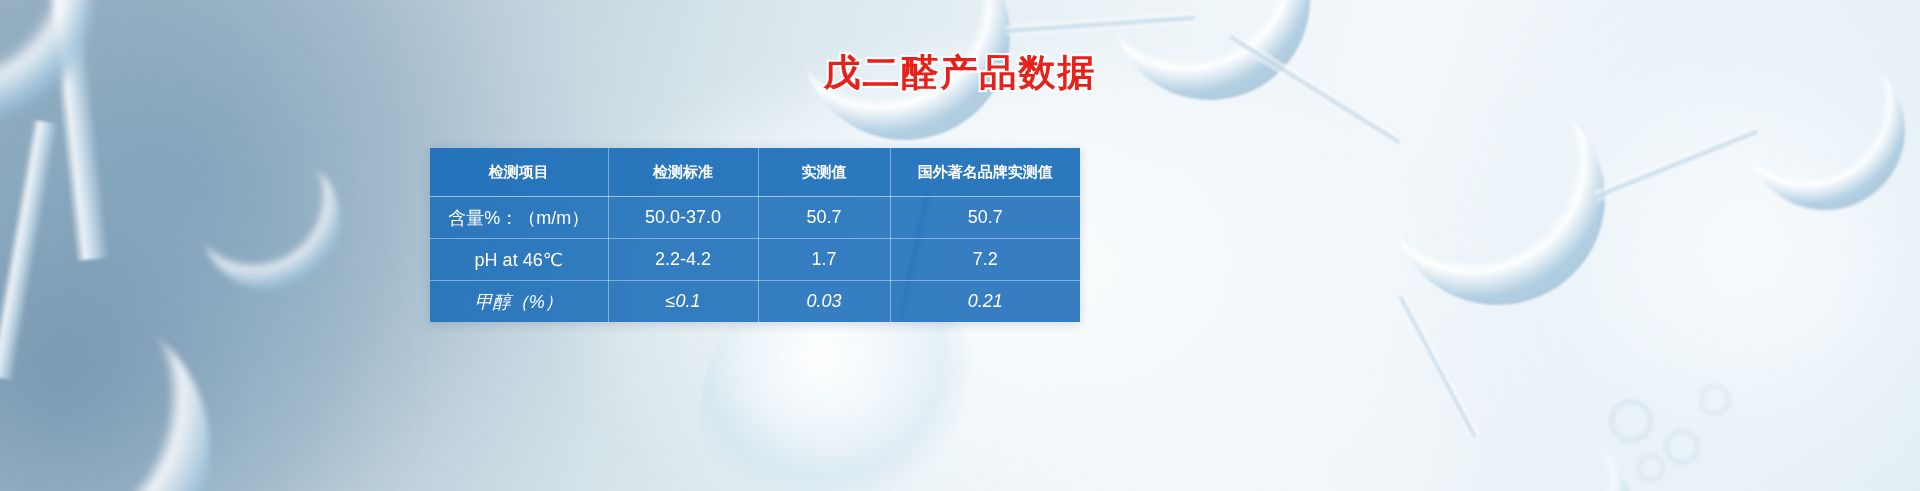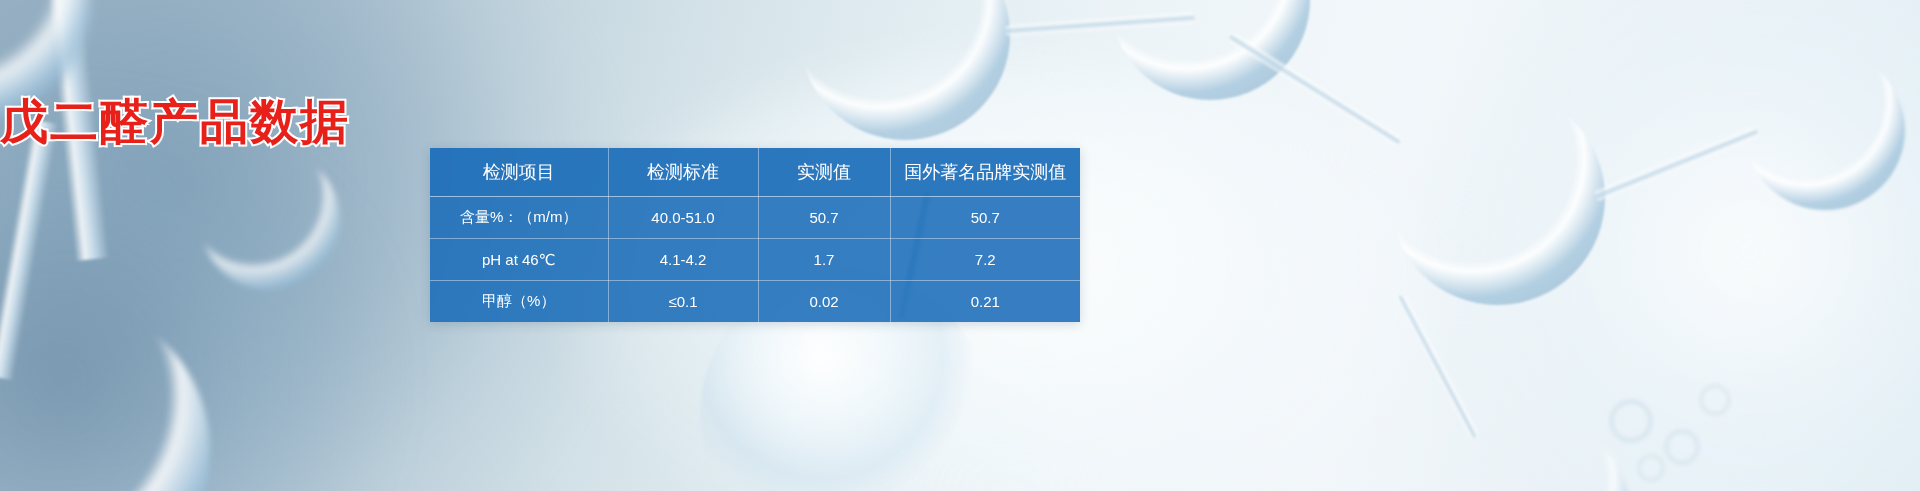"戊二醛产品数据" .title { font-size: 48px -> 37px; margin-top: 42px -> none; text-align: none -> center }
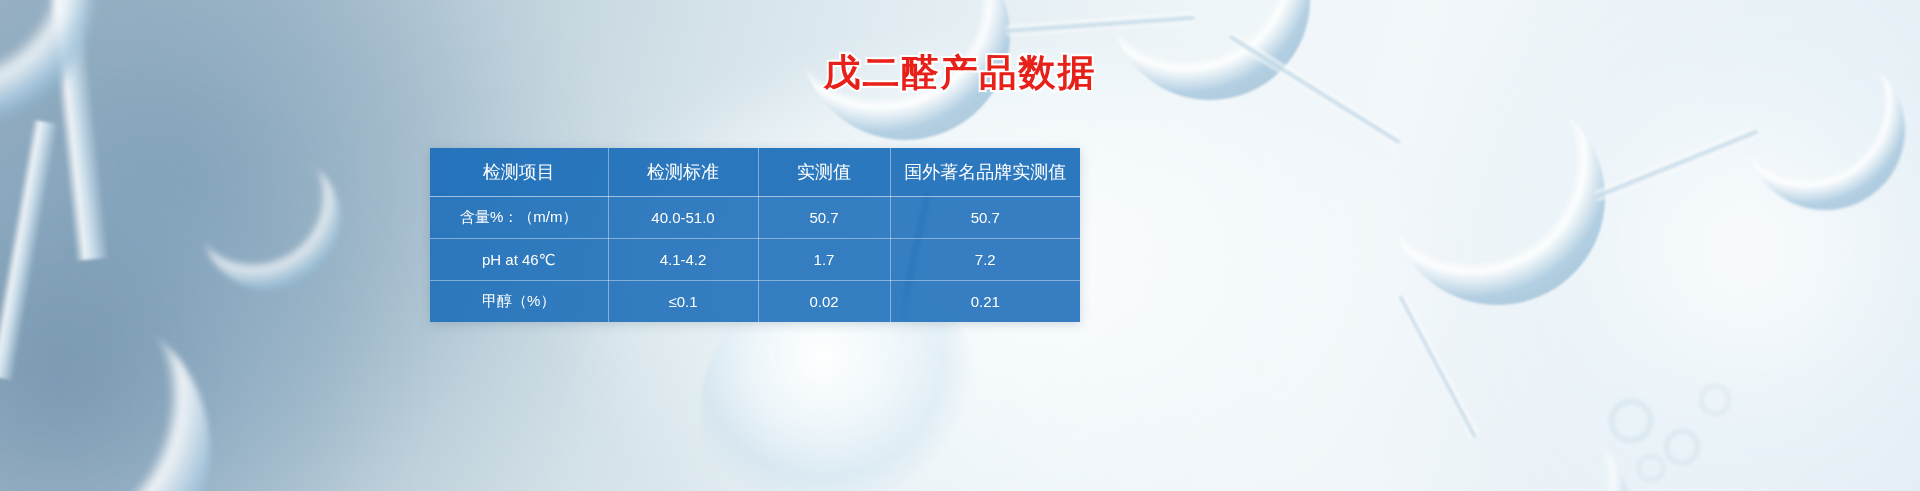"检测项目" table.data-table thead th { font-size: 18px -> 15px; font-weight: none -> bold }
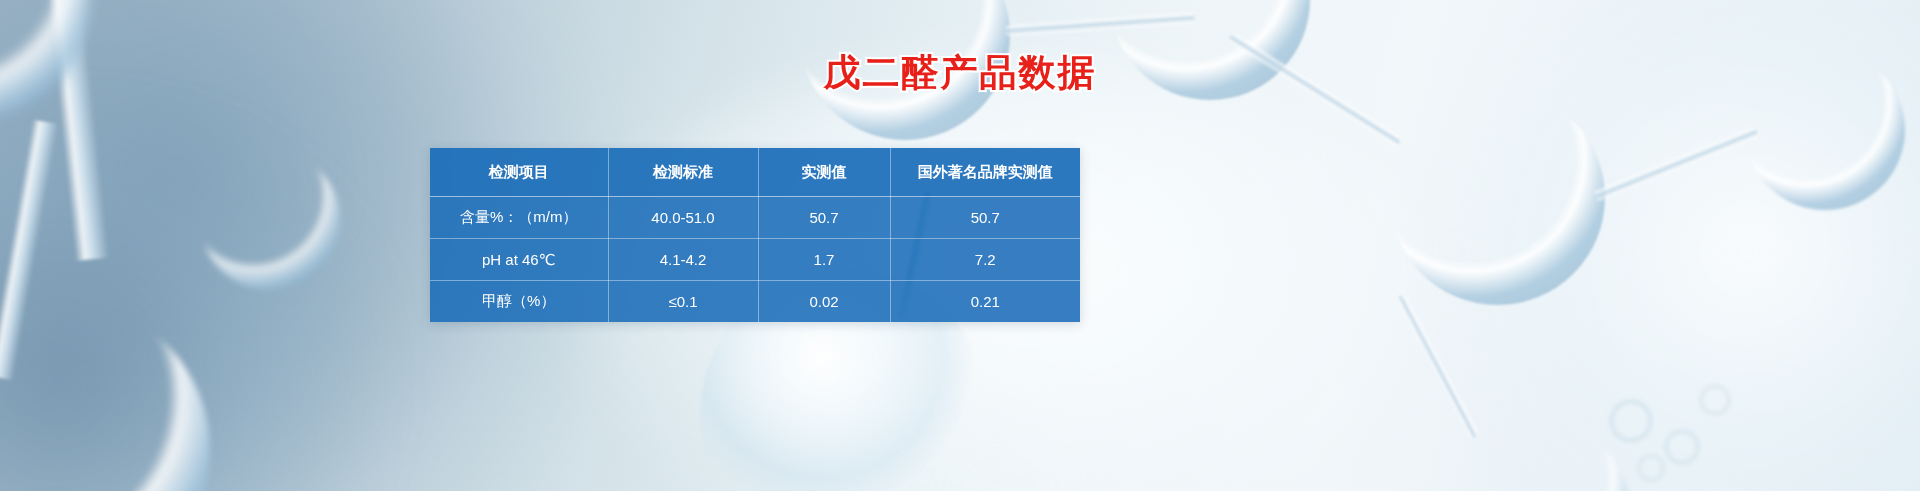"含量%：（m/m）" table.data-table tbody td { font-size: 15px -> 18px }
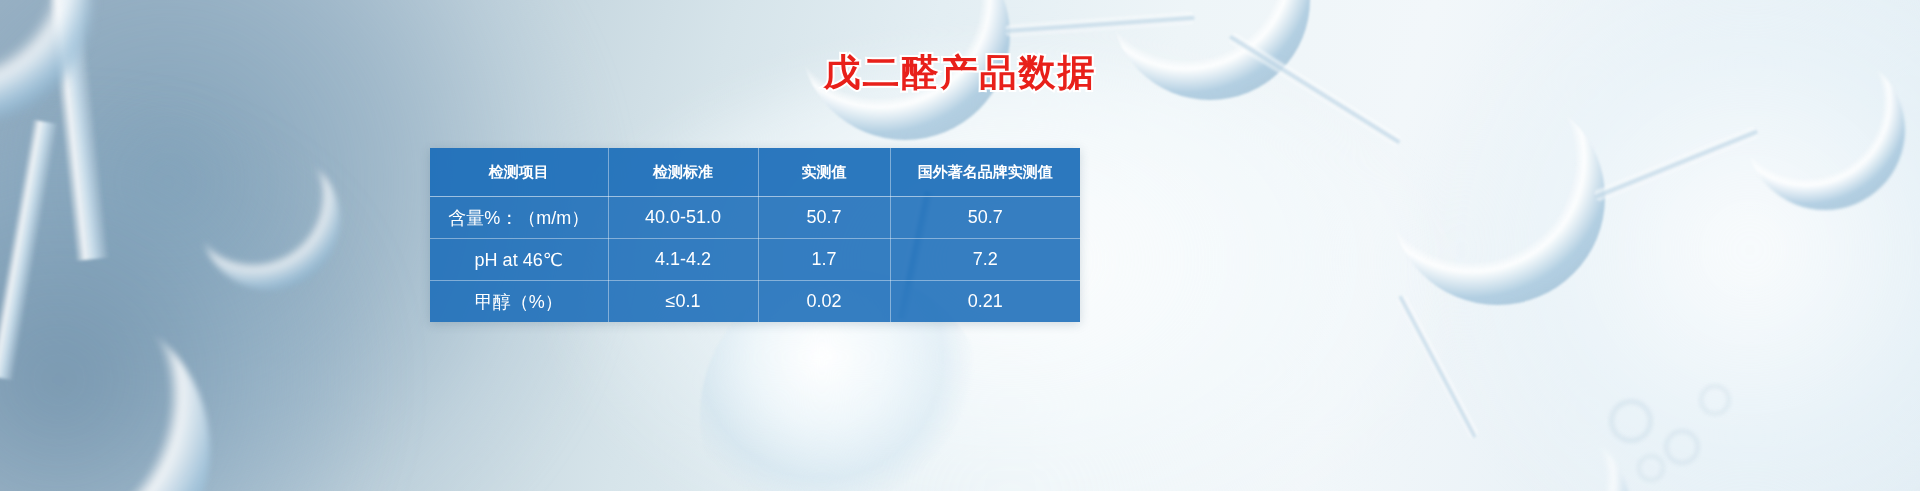"40.0-51.0" td { text: 40.0-51.0 -> 50.0-37.0 }
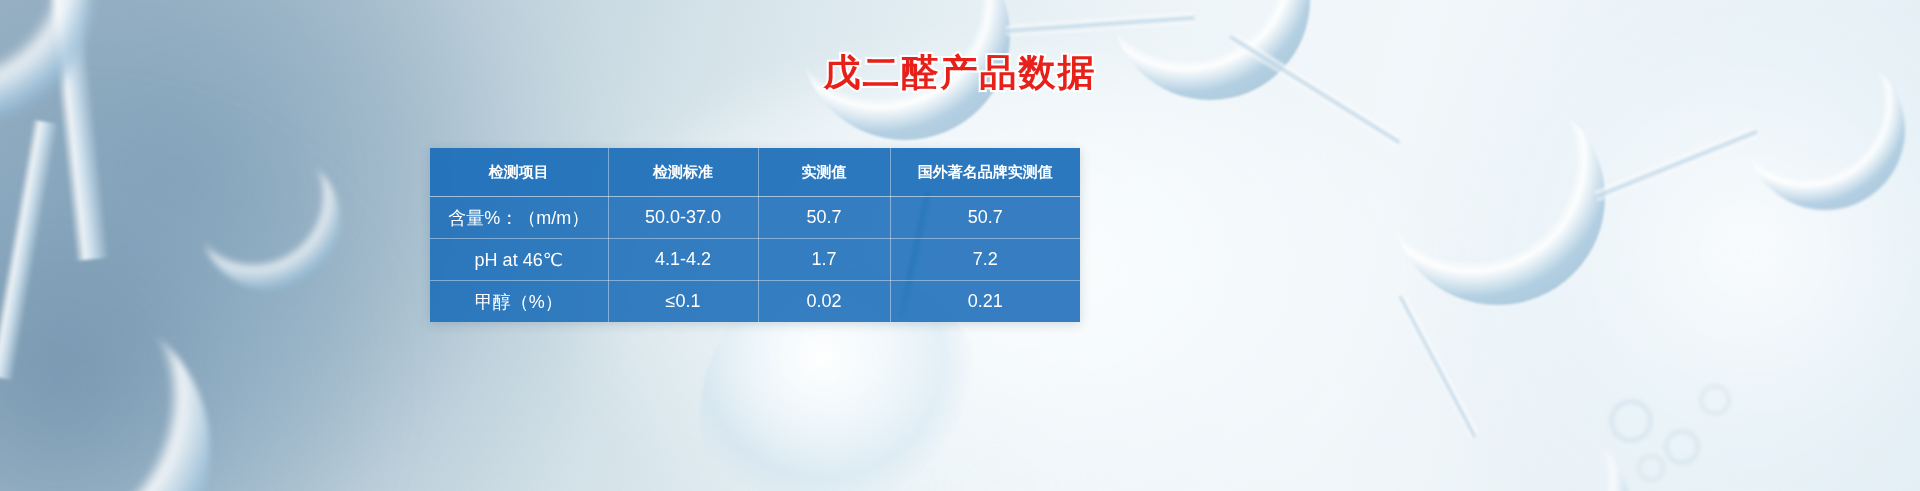"4.1-4.2" td { text: 4.1-4.2 -> 2.2-4.2 }
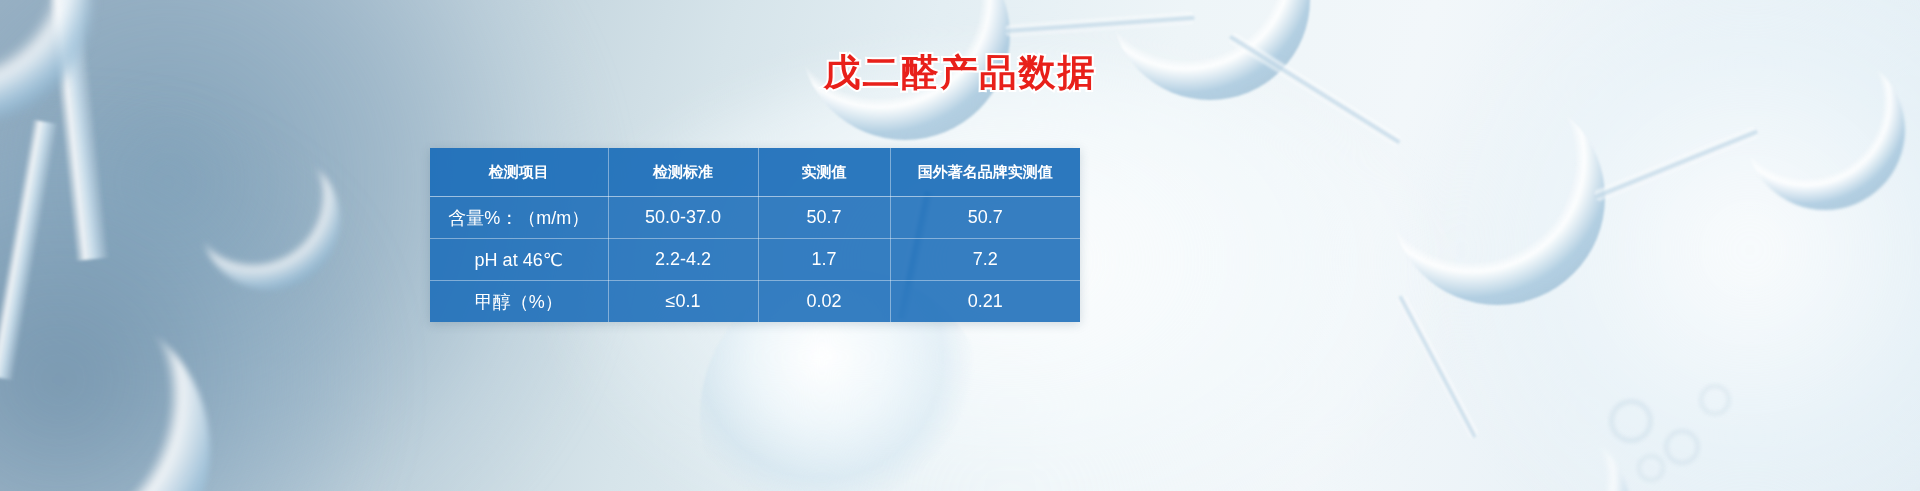"甲醇（%）" table.data-table tr:last-child td { font-style: none -> italic }
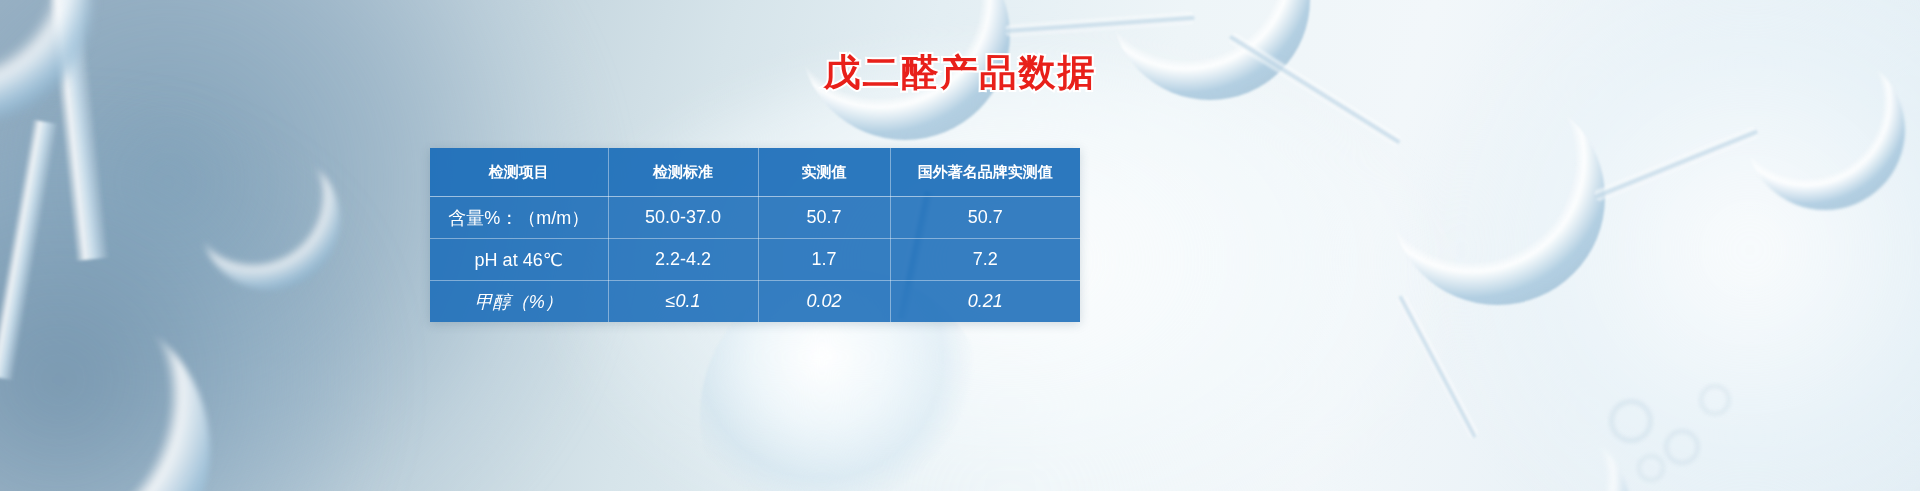"0.02" td { text: 0.02 -> 0.03 }
